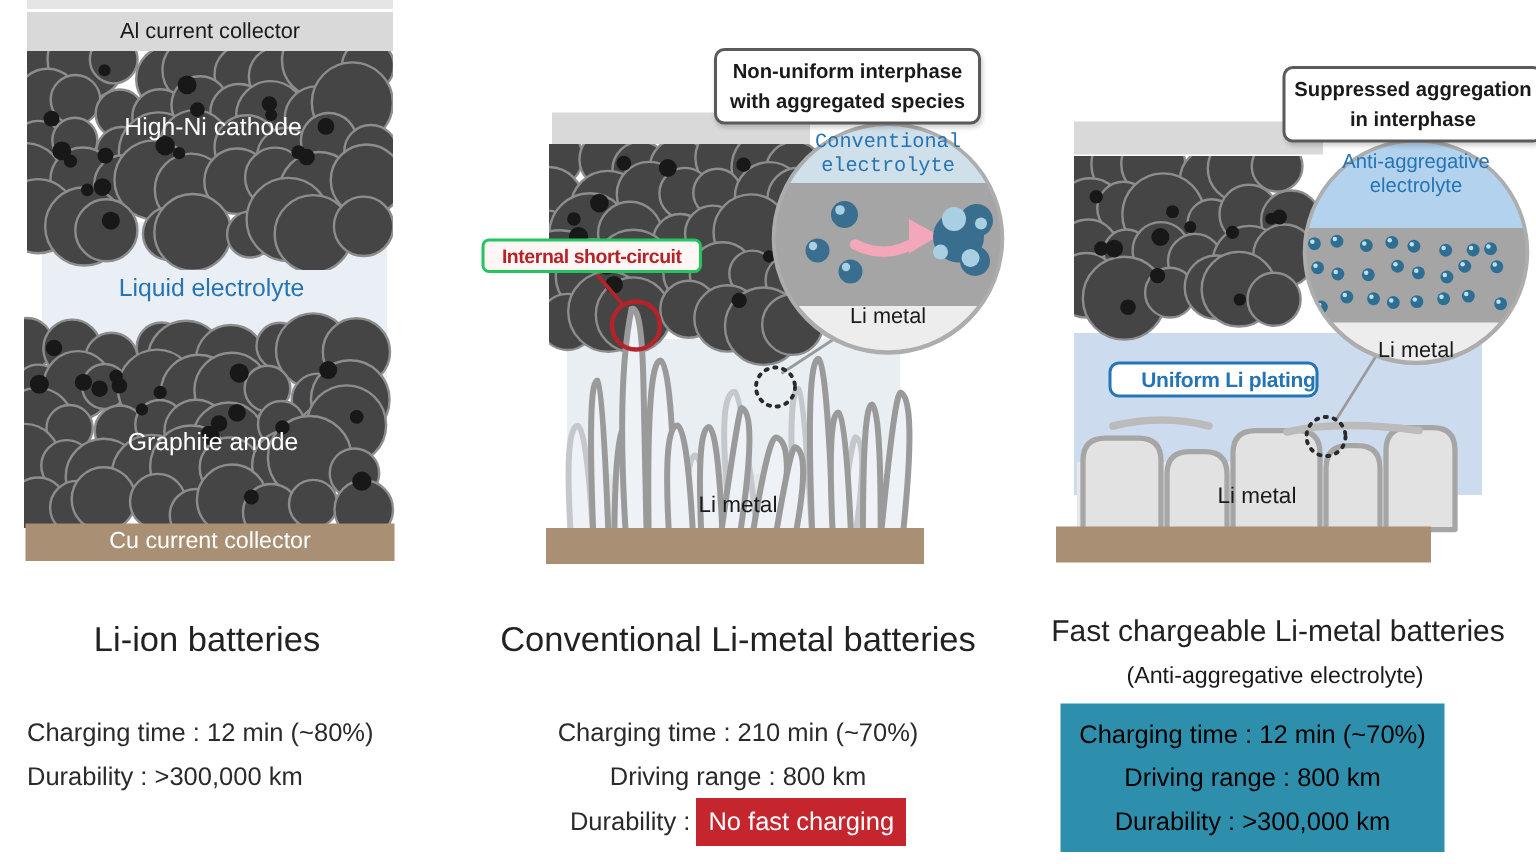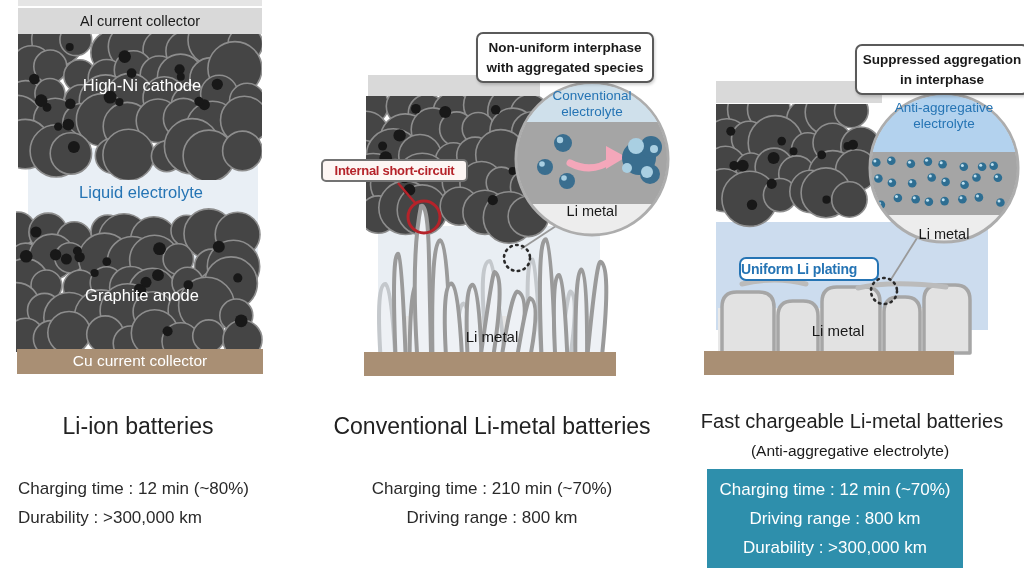"Conventional electrolyte" div.abs { font-family: none -> Liberation Mono, monospace }
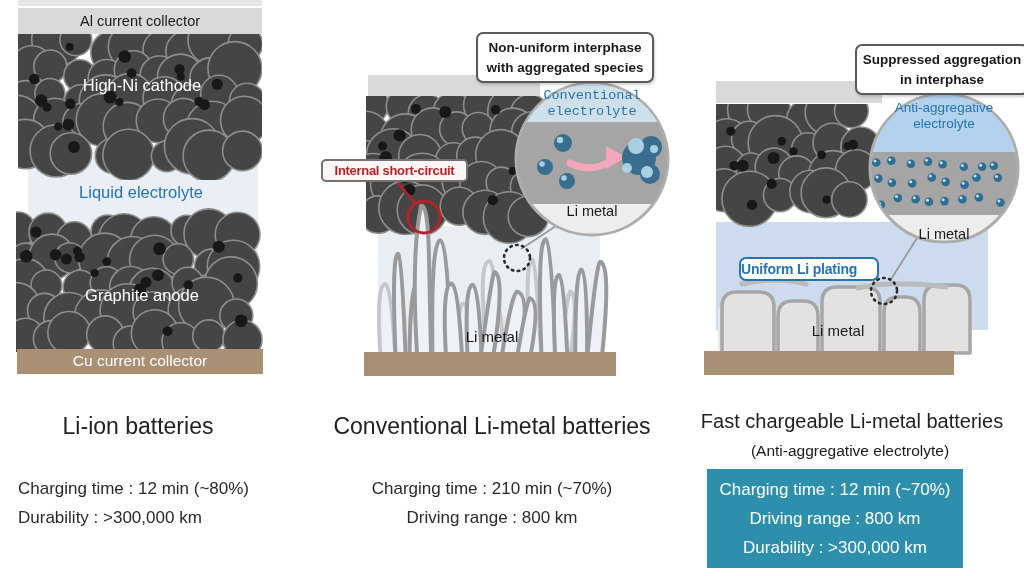"Internal short-circuit" .redbox { border: 2px solid #737373 -> 2px solid #22c55e }
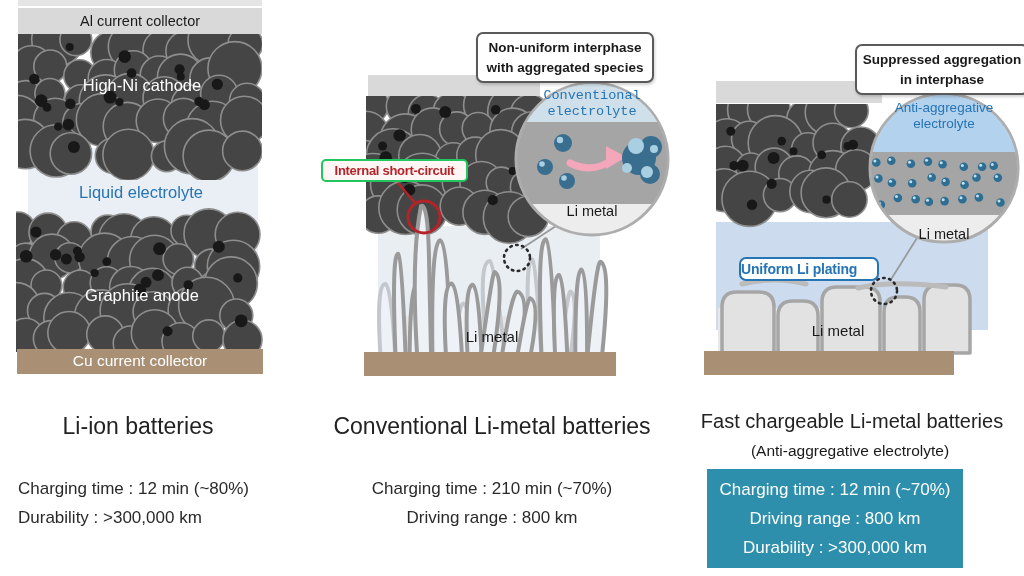"Uniform Li plating" .bluebox { margin-top: 16px -> none; text-align: left -> right }
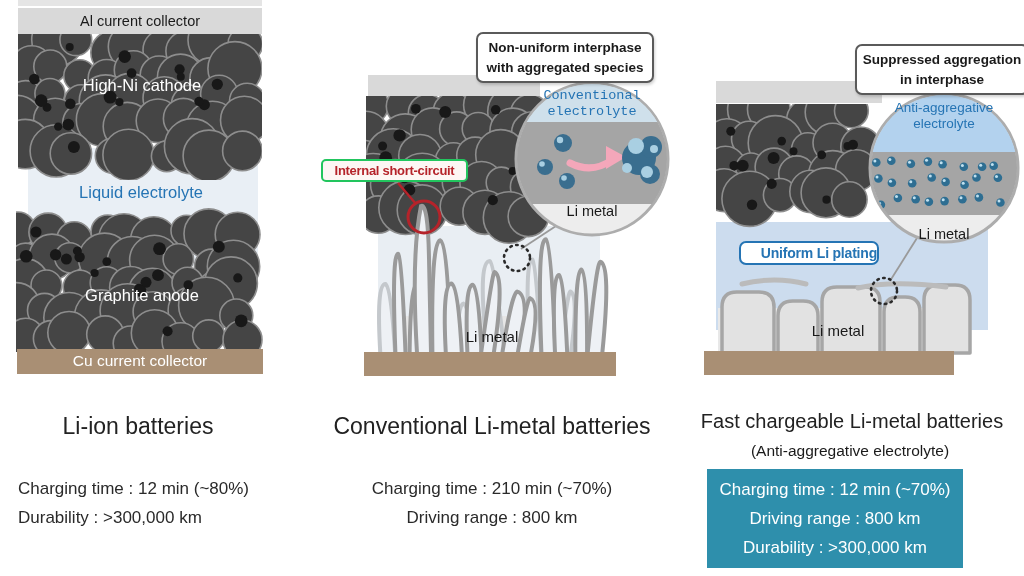"Charging time : 12 min (~70%)" .tealbox div { color: #ffffff -> #000000 }
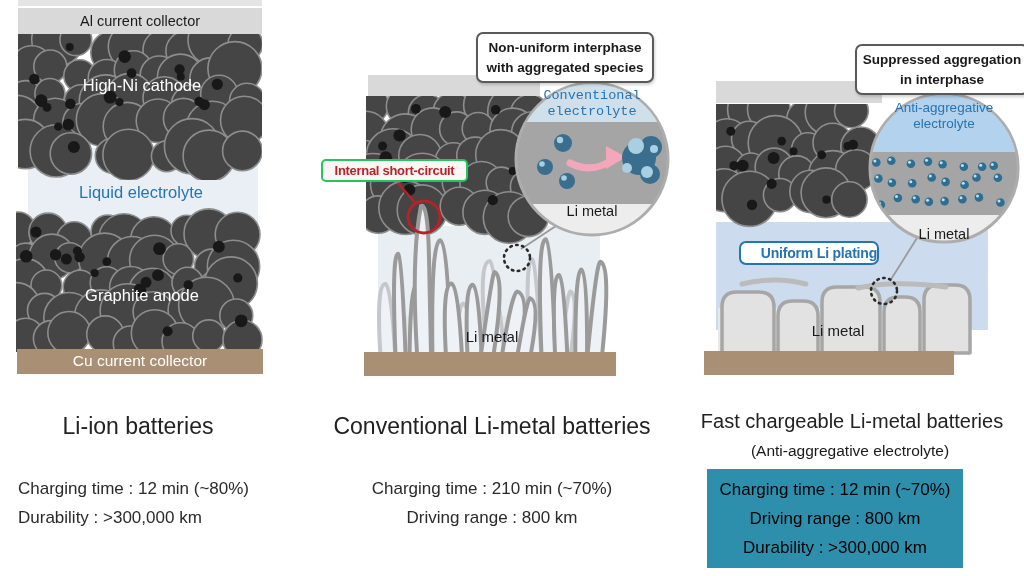"Durability : No fast charging" div { html: none -> <div> <span>Durability :</span><span>No fast charging</span> </div> }
